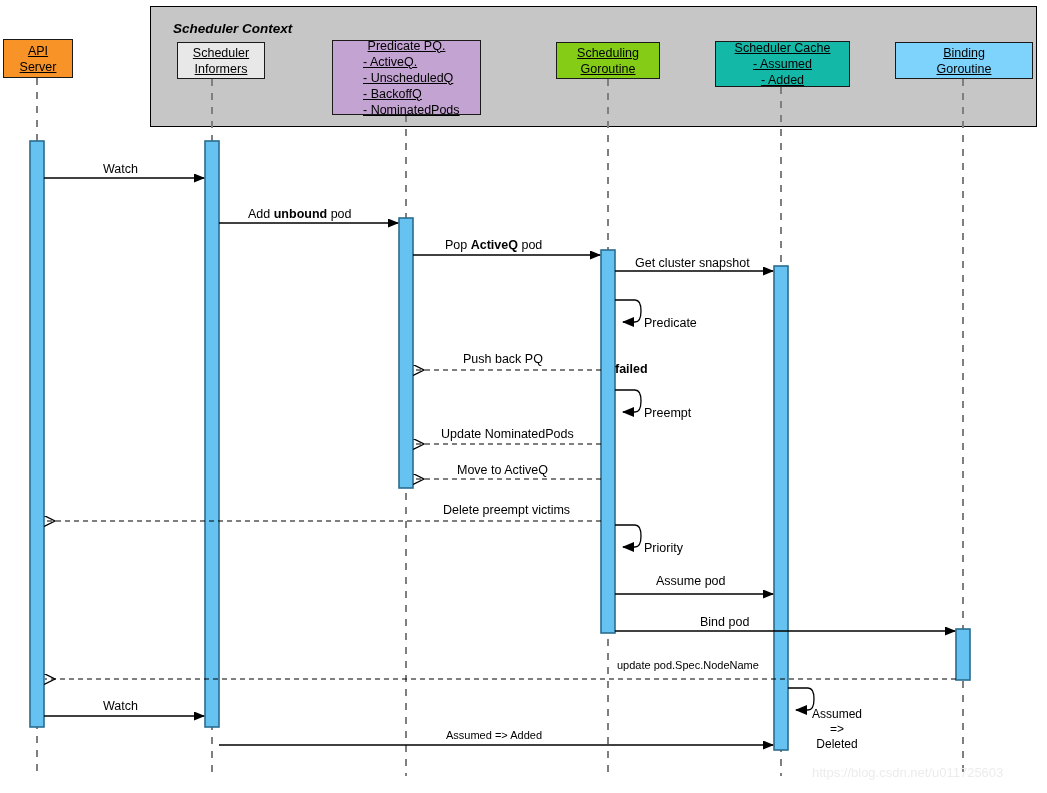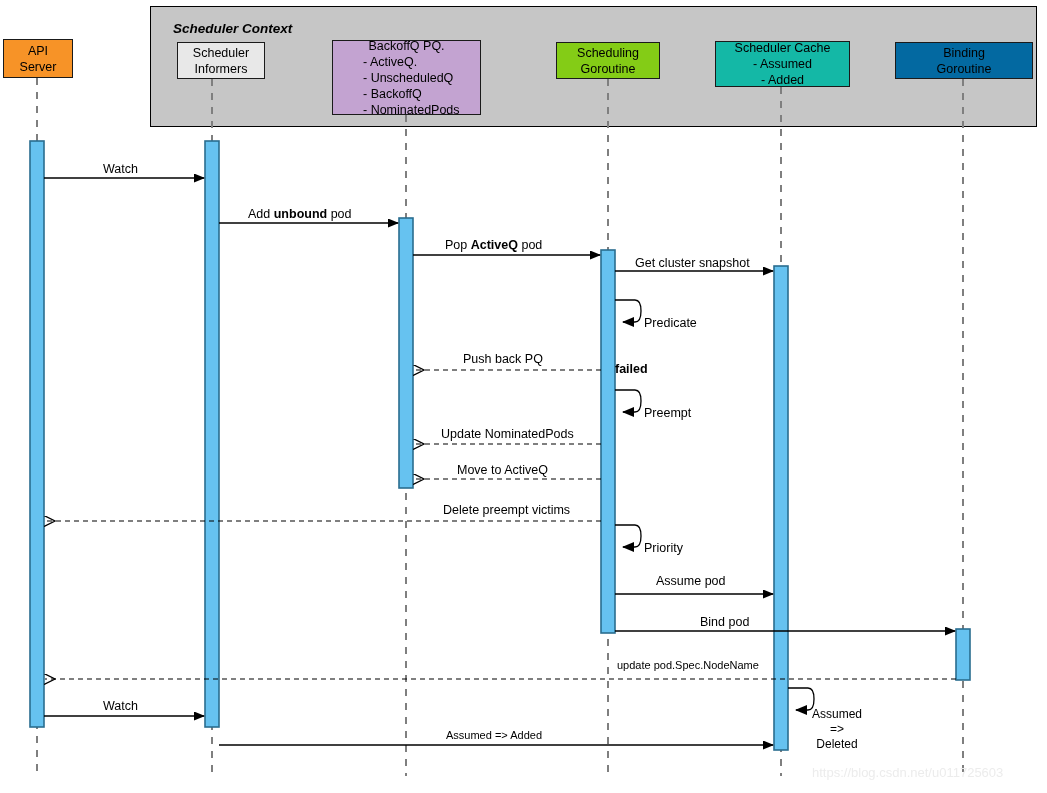"API Server" .actor-box { text-decoration: none -> underline }
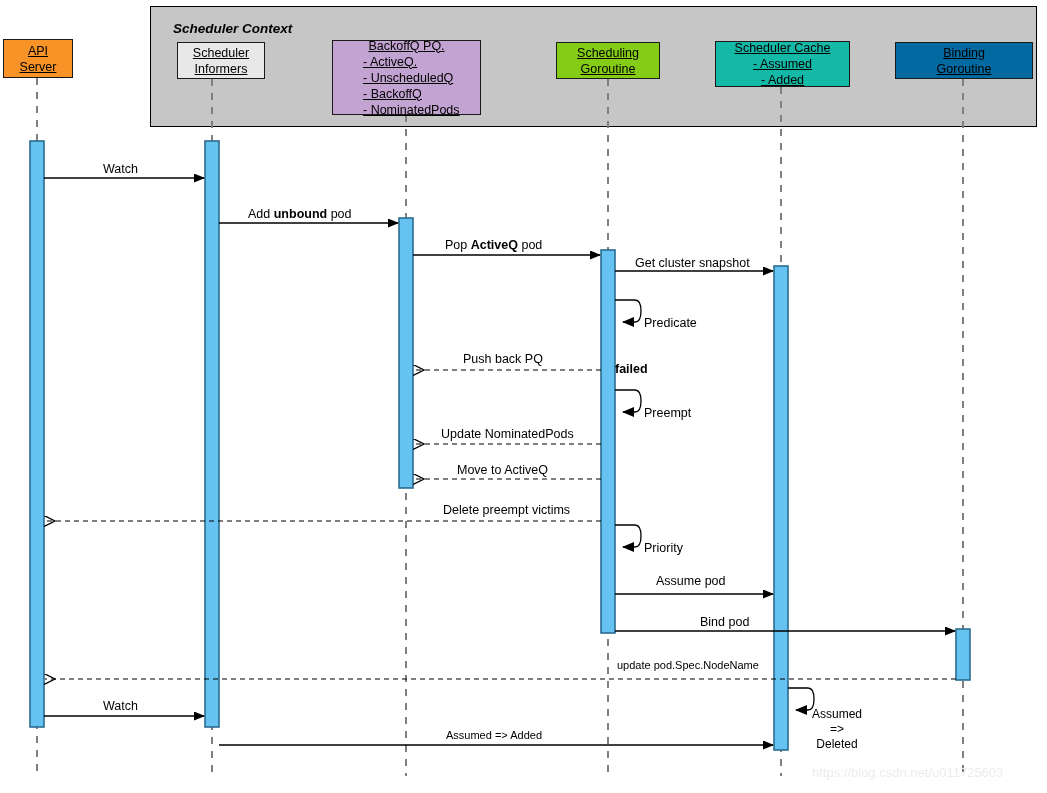"BackoffQ PQ." div.t-center { text: BackoffQ -> Predicate }
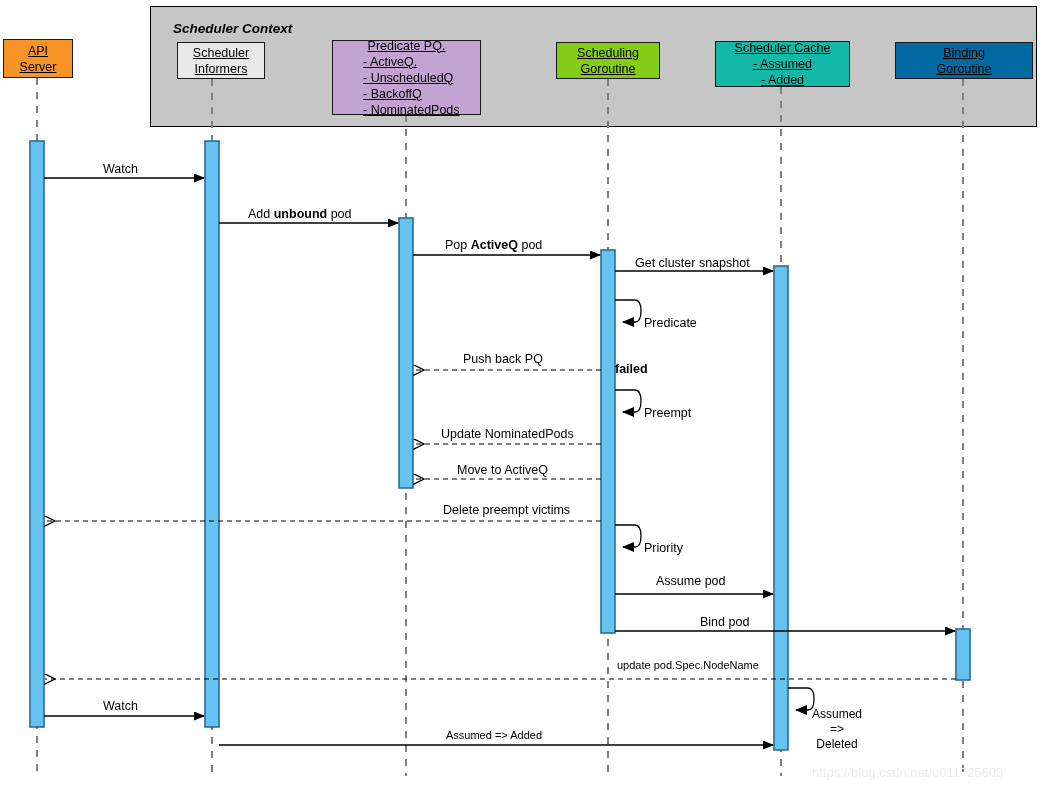"Binding" div.actor-box { background: #0369a1 -> #7dd3fc }
